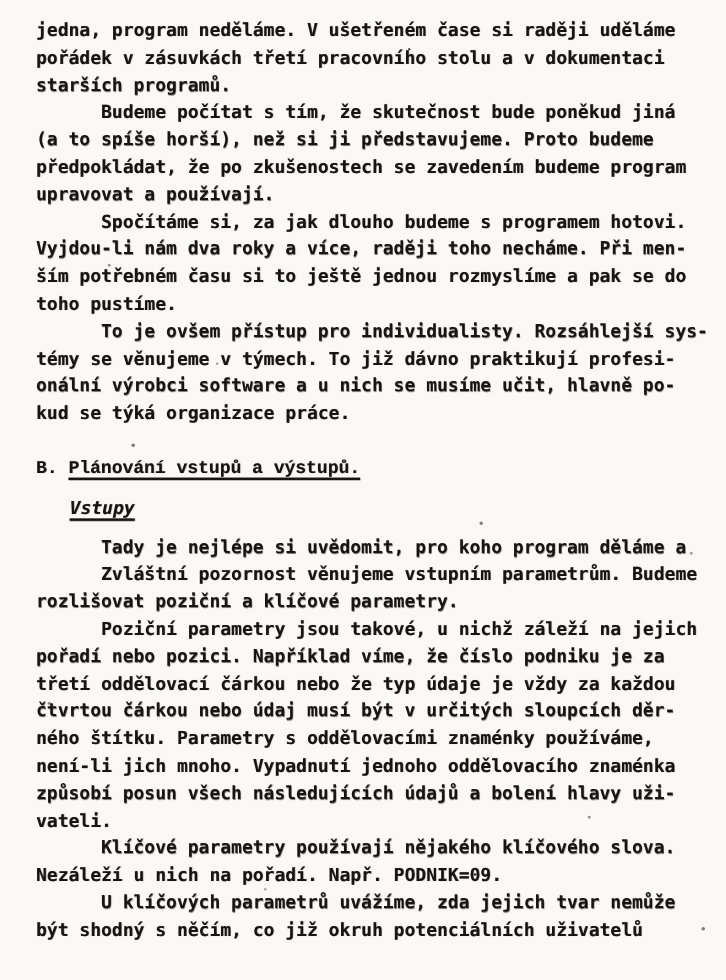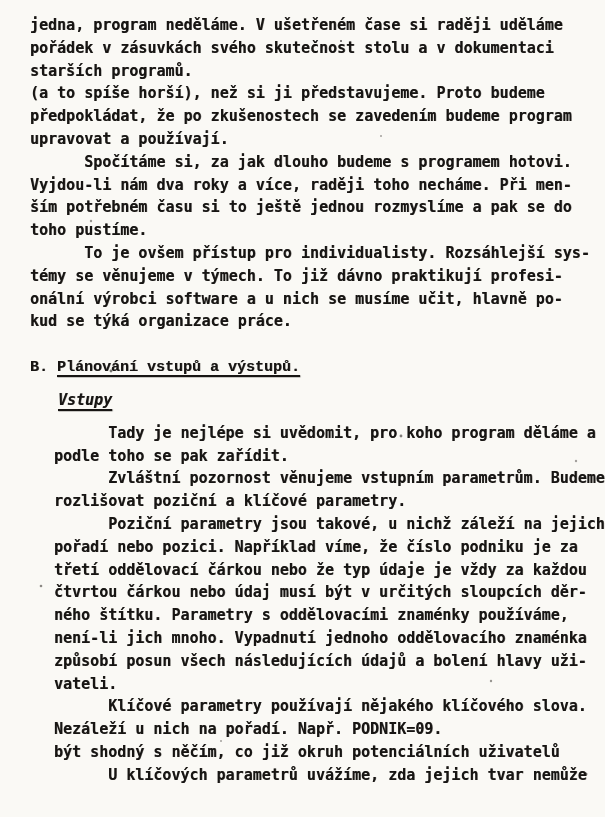"pořádek v zásuvkách svého skutečnost" div.line { text: svého skutečnost -> třetí pracovního }
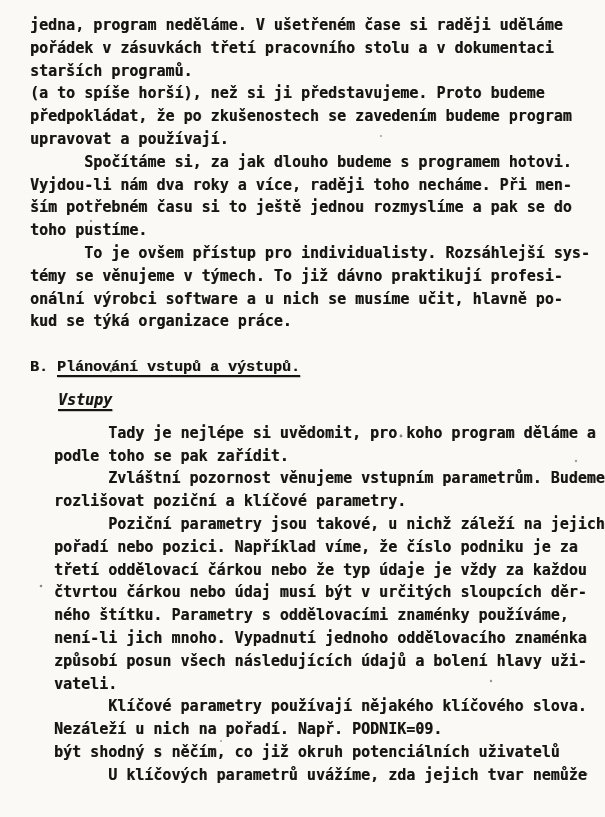"Budeme počítat s tím, že" div.line { html: none -> <div> Budeme počítat s tím, že skutečnost bude poněkud jiná</div> }
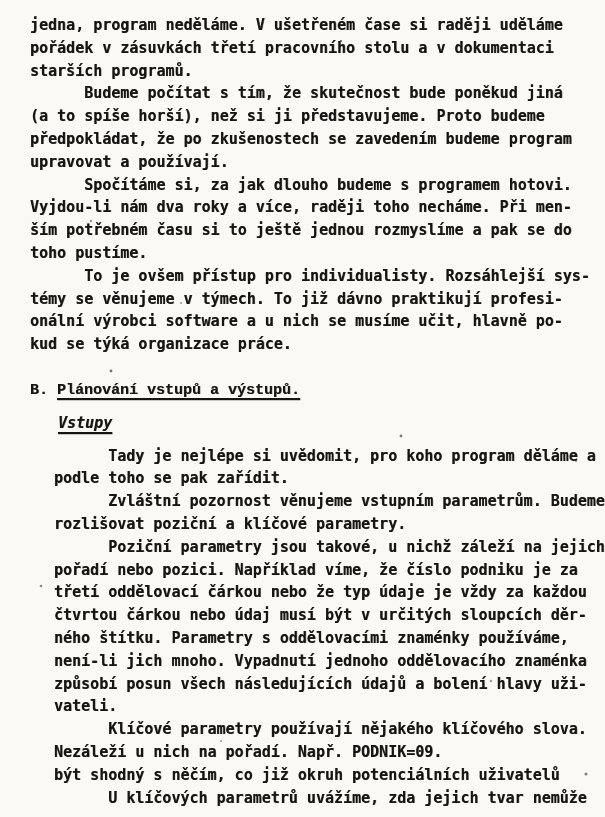"Tady je nejlépe si uvědomit," .bottom-block { margin-left: 24px -> none }
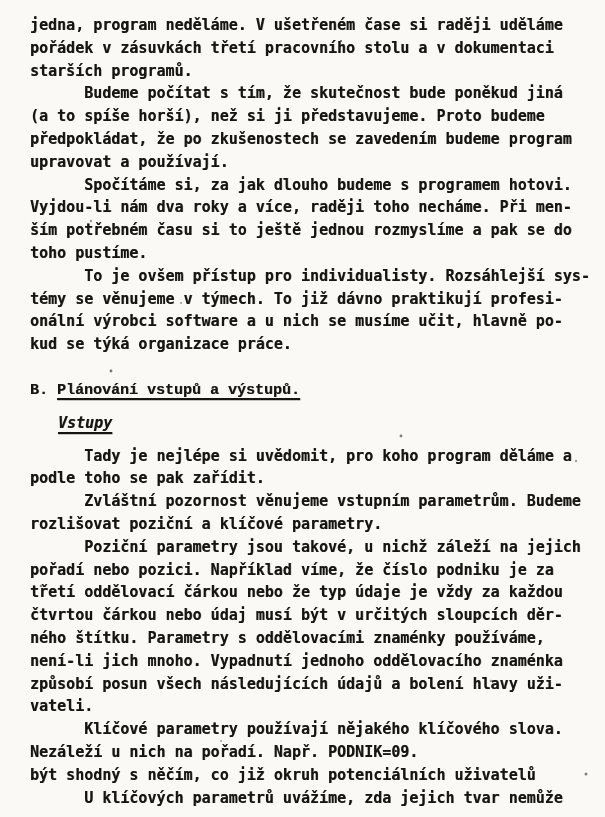"podle toho se pak zařídit." div.line { html: <div>podle toho se pak zařídit.</div> -> none }
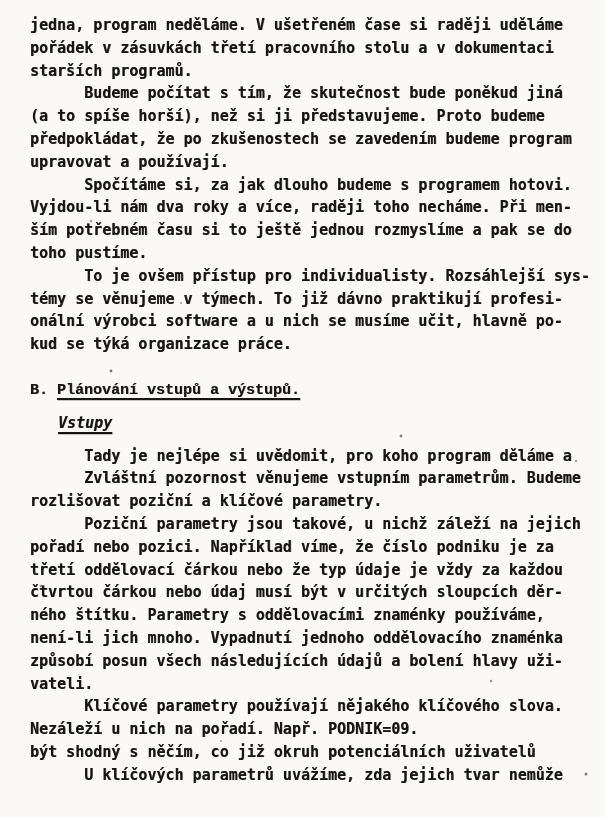"být shodný s něčím, co" div.line { order: before "U klíčových parametrů uvážíme, zda" -> after "U klíčových parametrů uvážíme, zda" }
